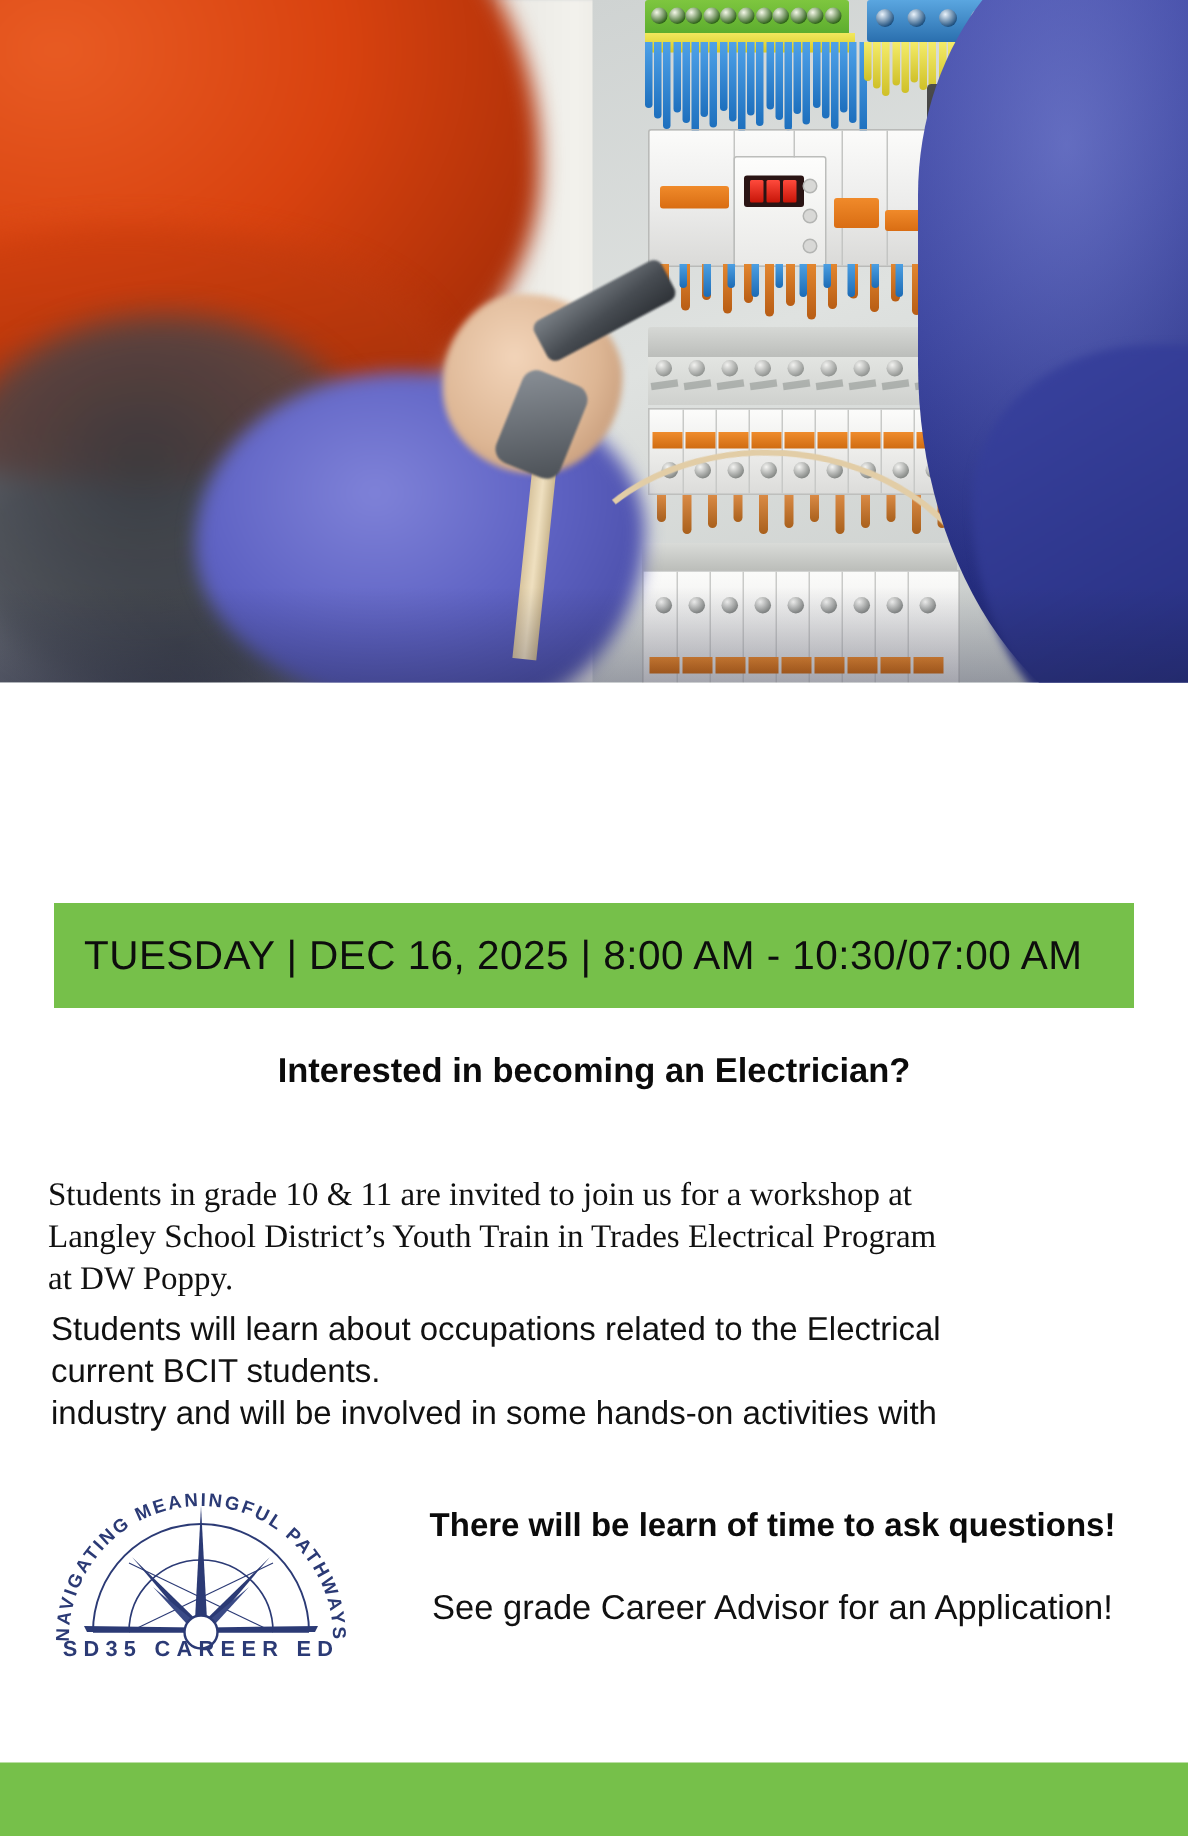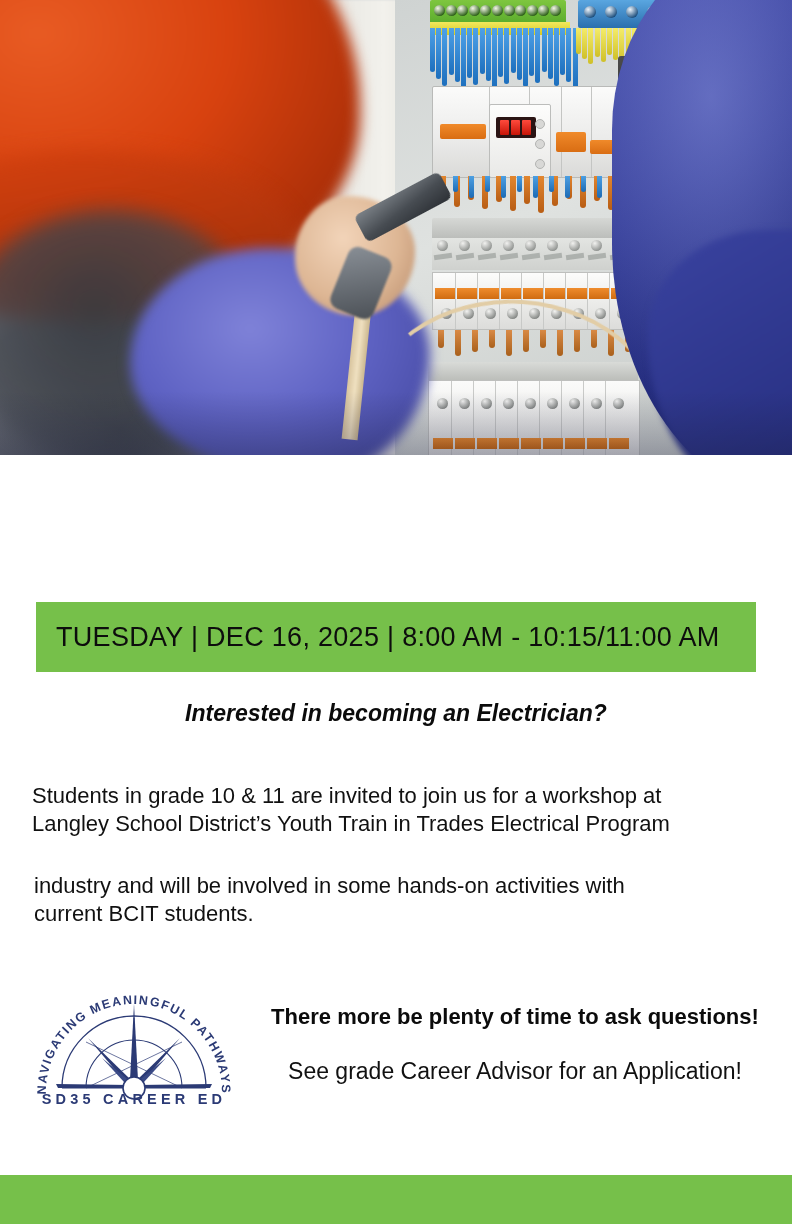"TUESDAY | DEC 16, 2025" div.date-text { text: 10:15/11:00 -> 10:30/07:00 }
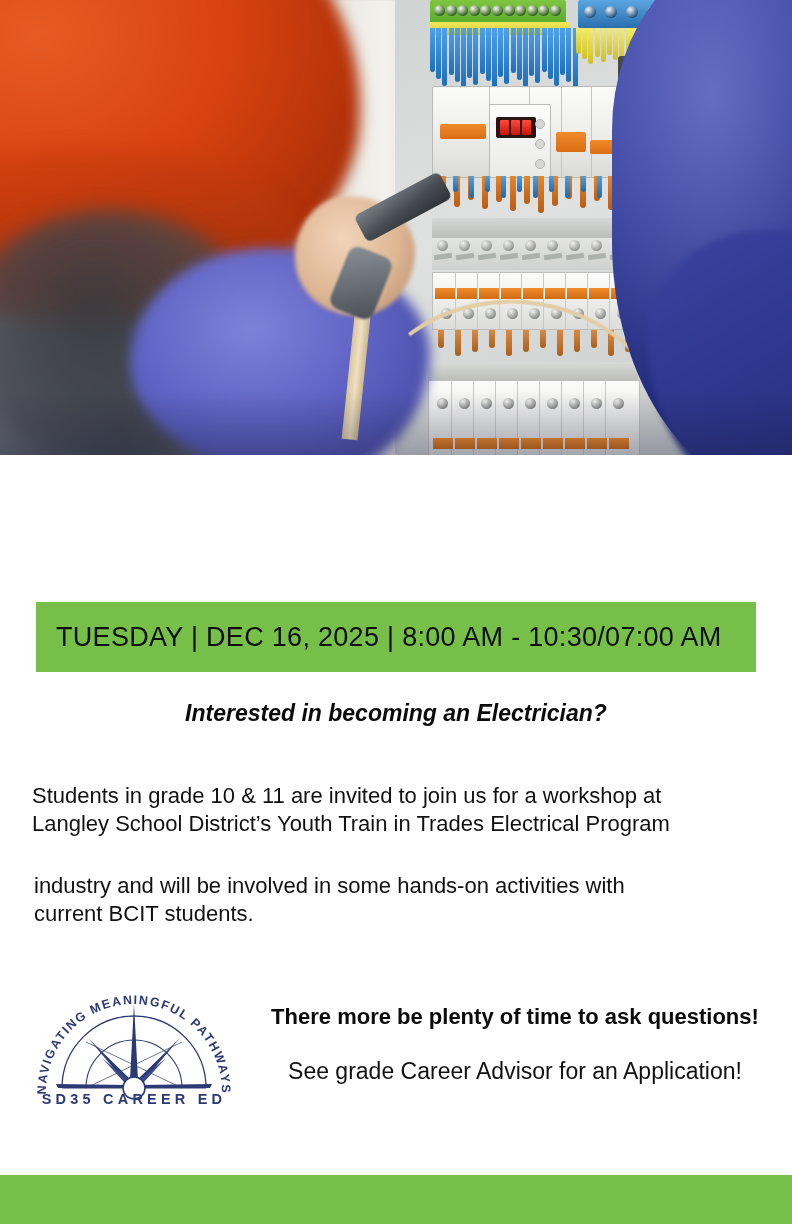"Interested in becoming an Electrician?" .headline div { font-style: italic -> none }
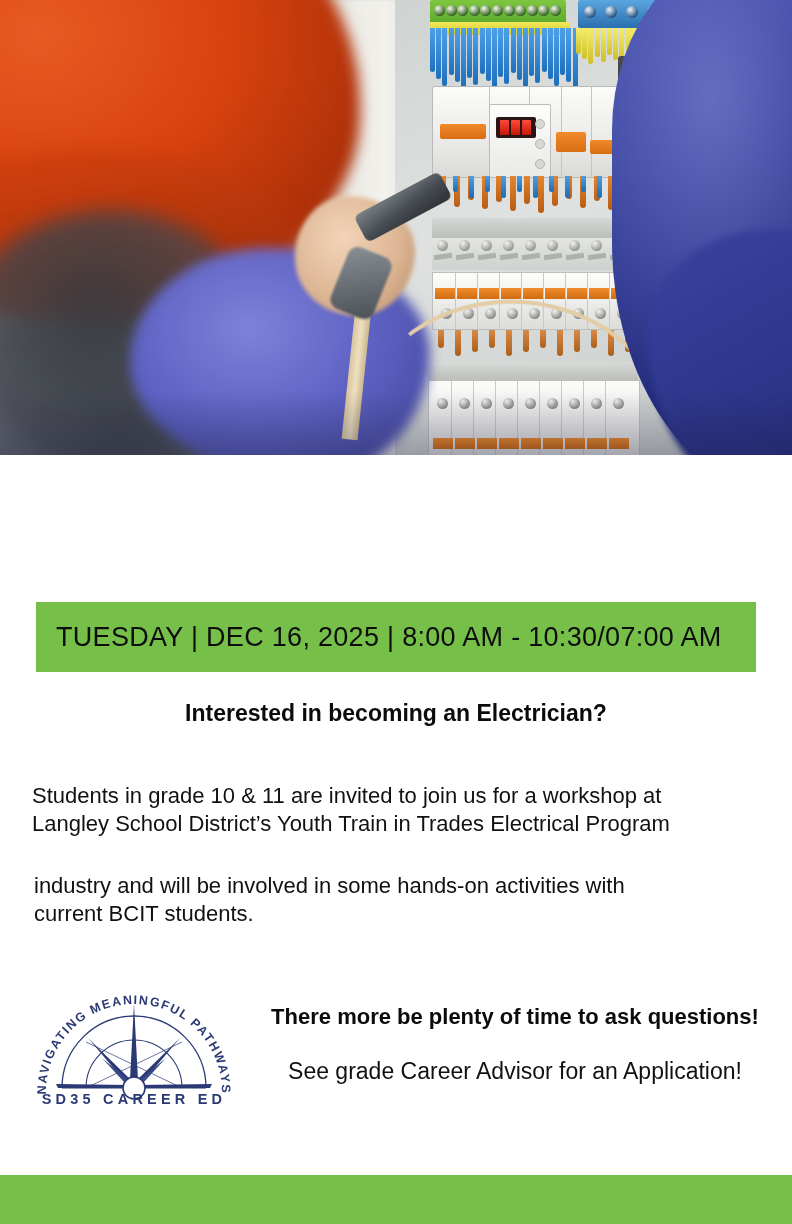"Students in grade 10 &" .para1 { font-family: none -> Liberation Serif, serif }
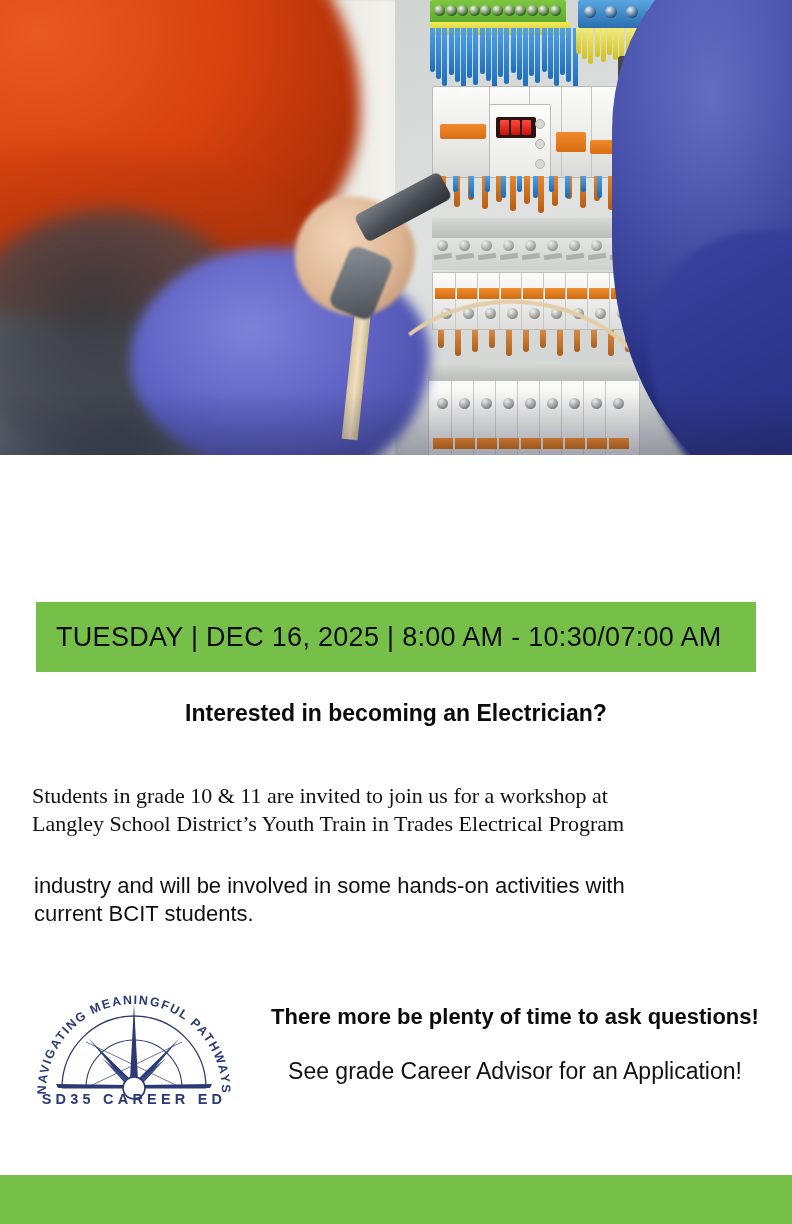"at DW Poppy." div { html: none -> <div>at DW Poppy.</div> }
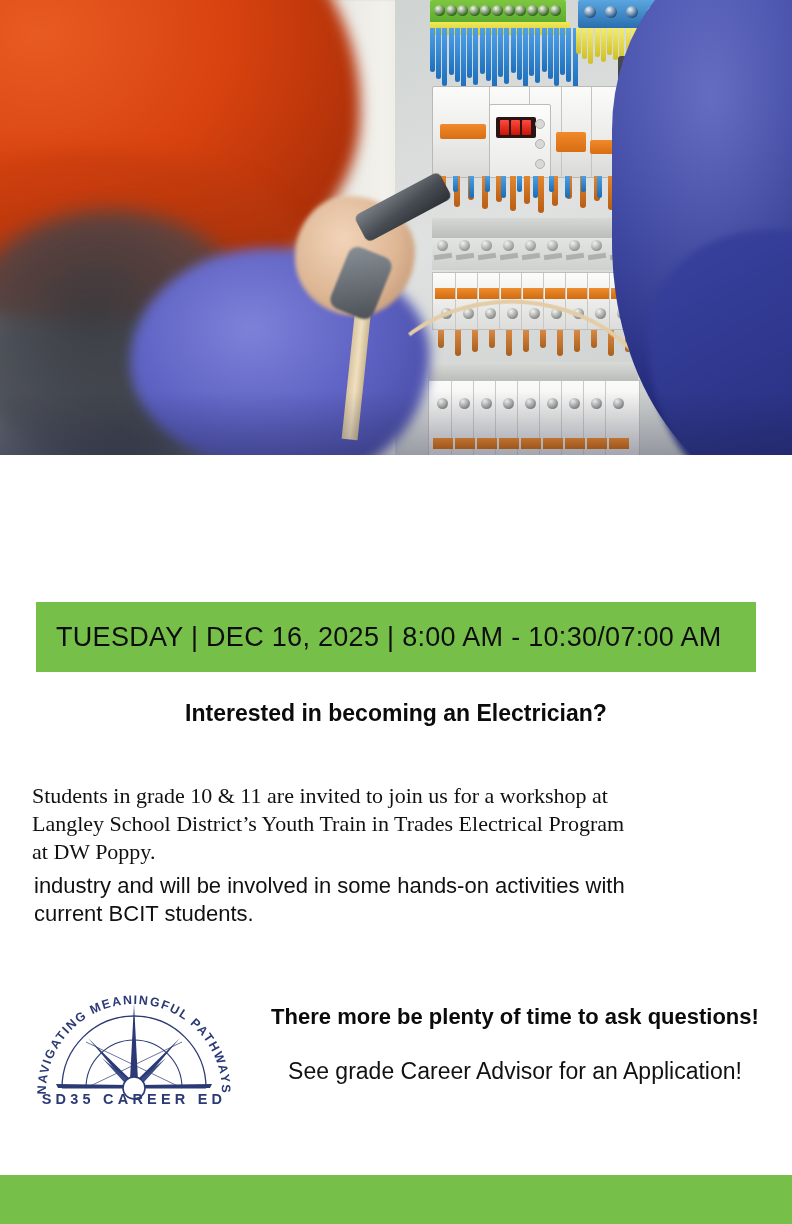"Students will learn about occupations" div { html: none -> <div>Students will learn about occupations related to the Electrical</div> }
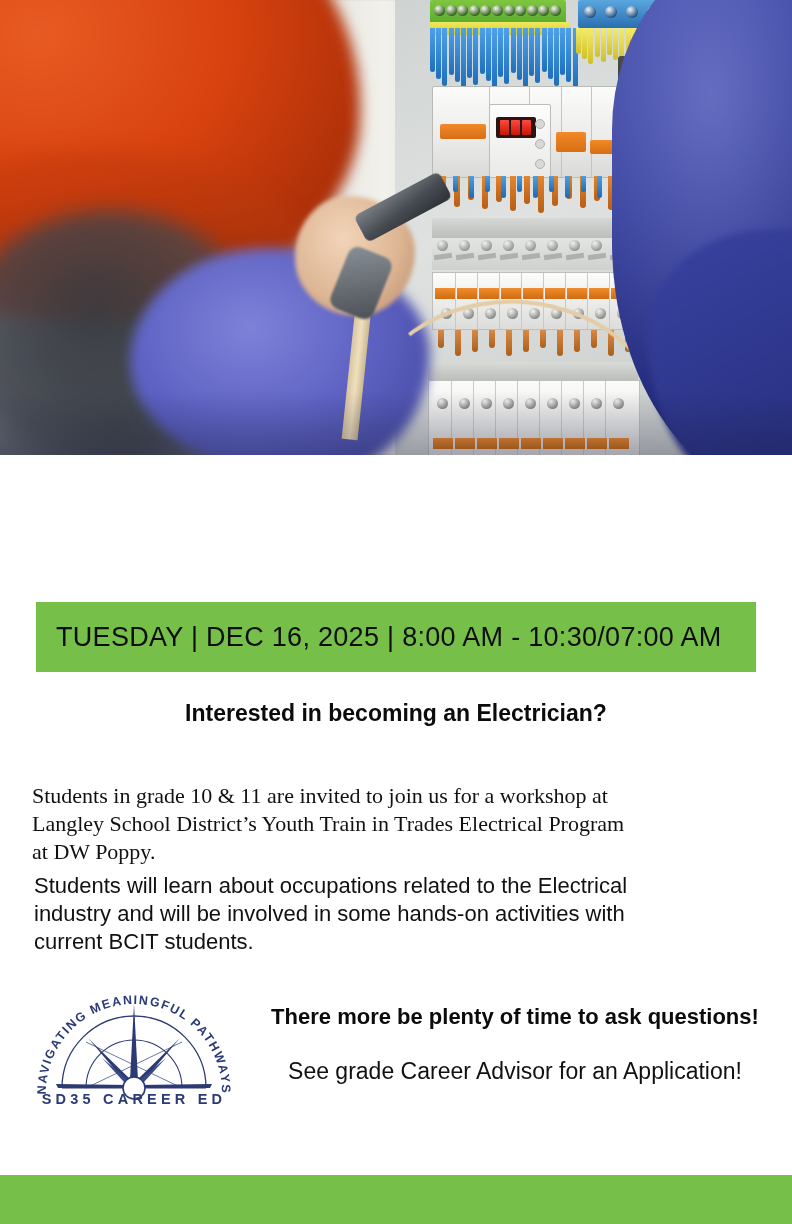"industry and will be involved" div { order: before "current BCIT students." -> after "current BCIT students." }
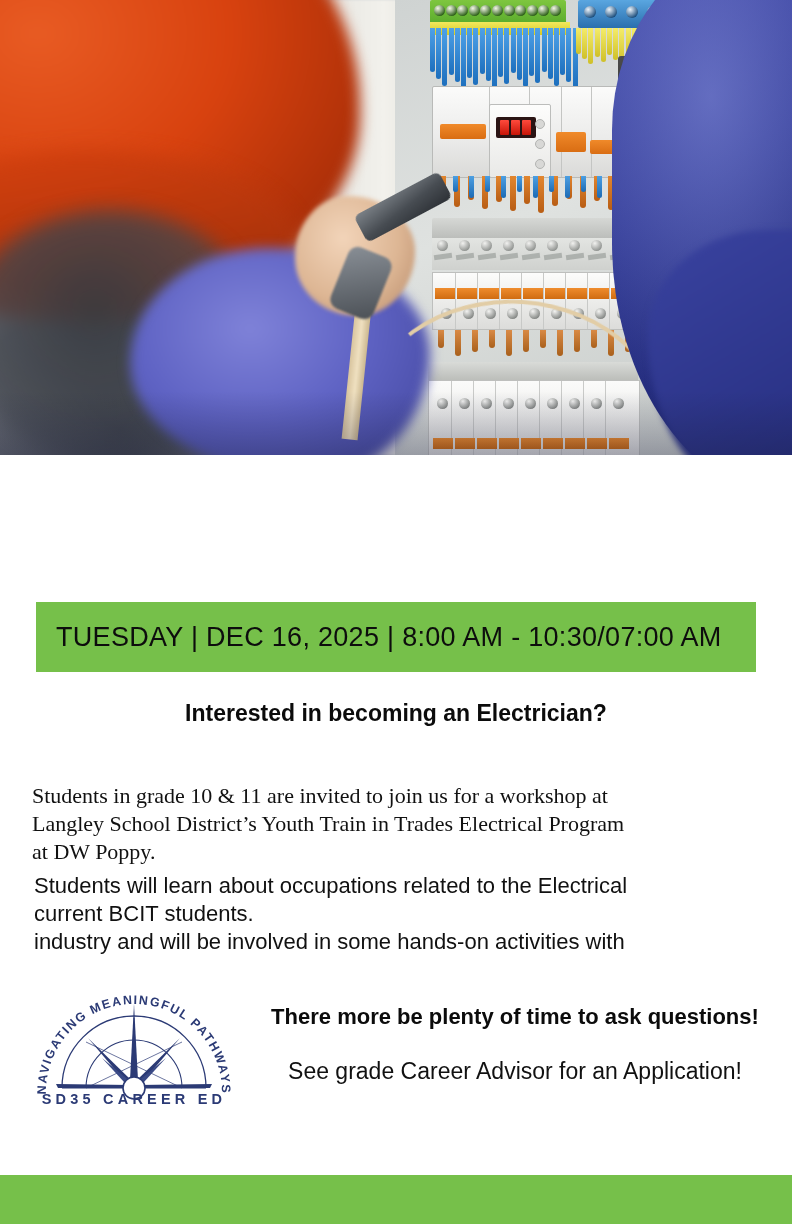"There more be plenty of" div.closing-bold { text: more be plenty -> will be learn }
